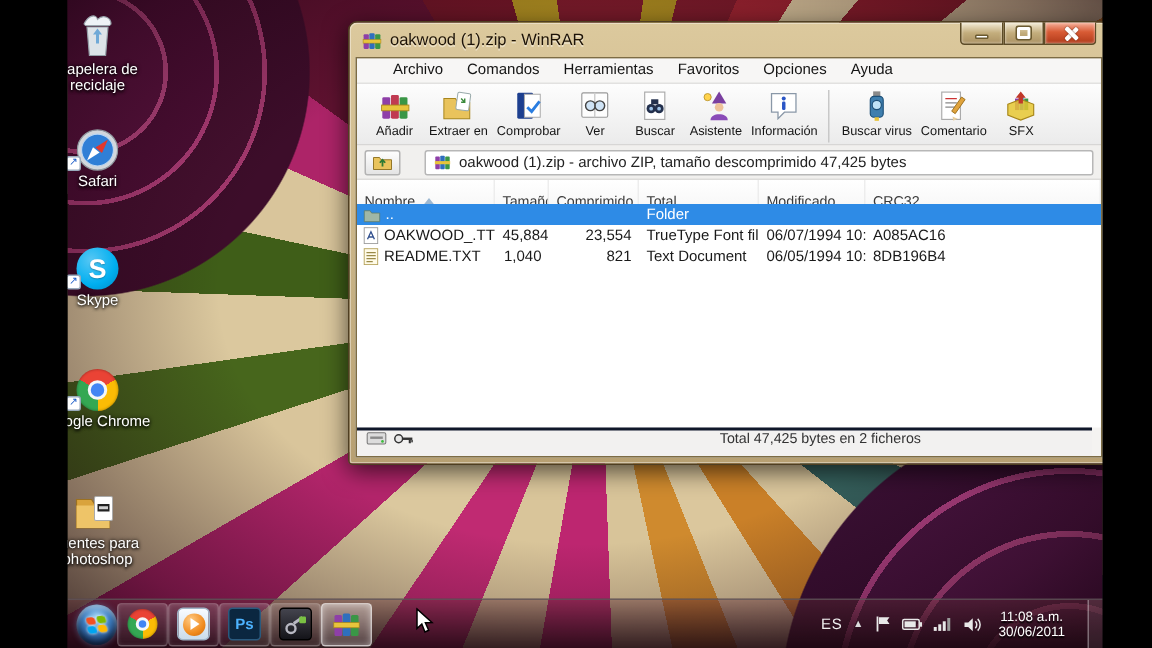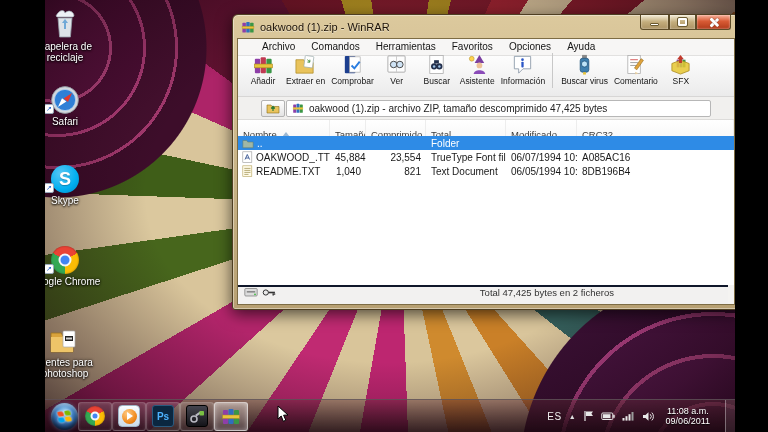"Añadir" .toolbar { align-items: center -> flex-start }
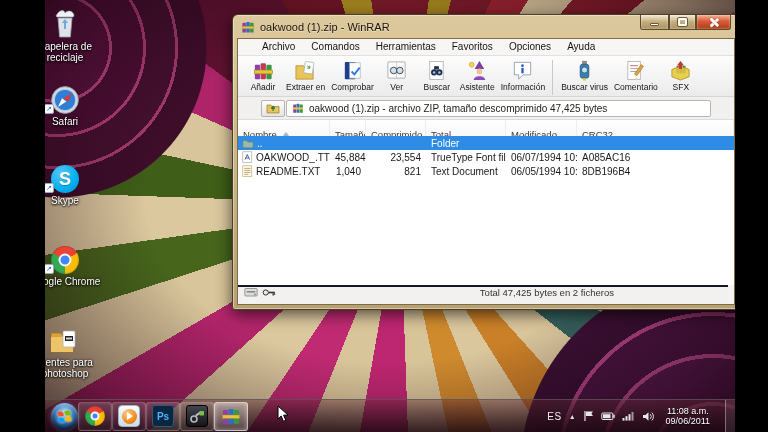"oakwood (1).zip - archivo ZIP," .addrrow { gap: 1px -> 16px; padding: 0 23px -> 0 5px }
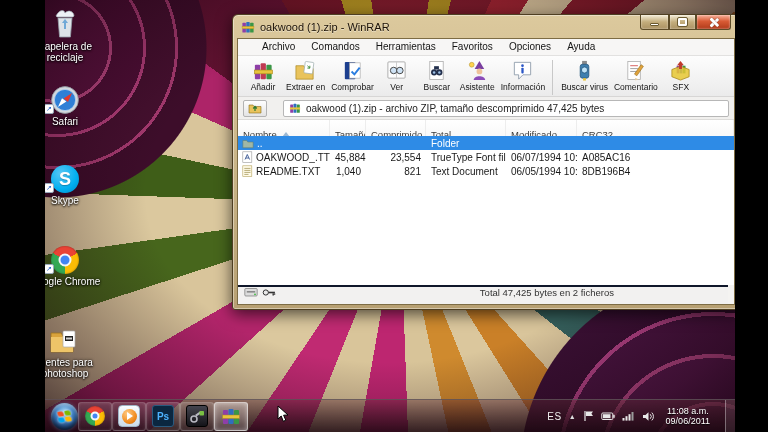"09/06/2011" div { text: 09/06/2011 -> 30/06/2011 }
